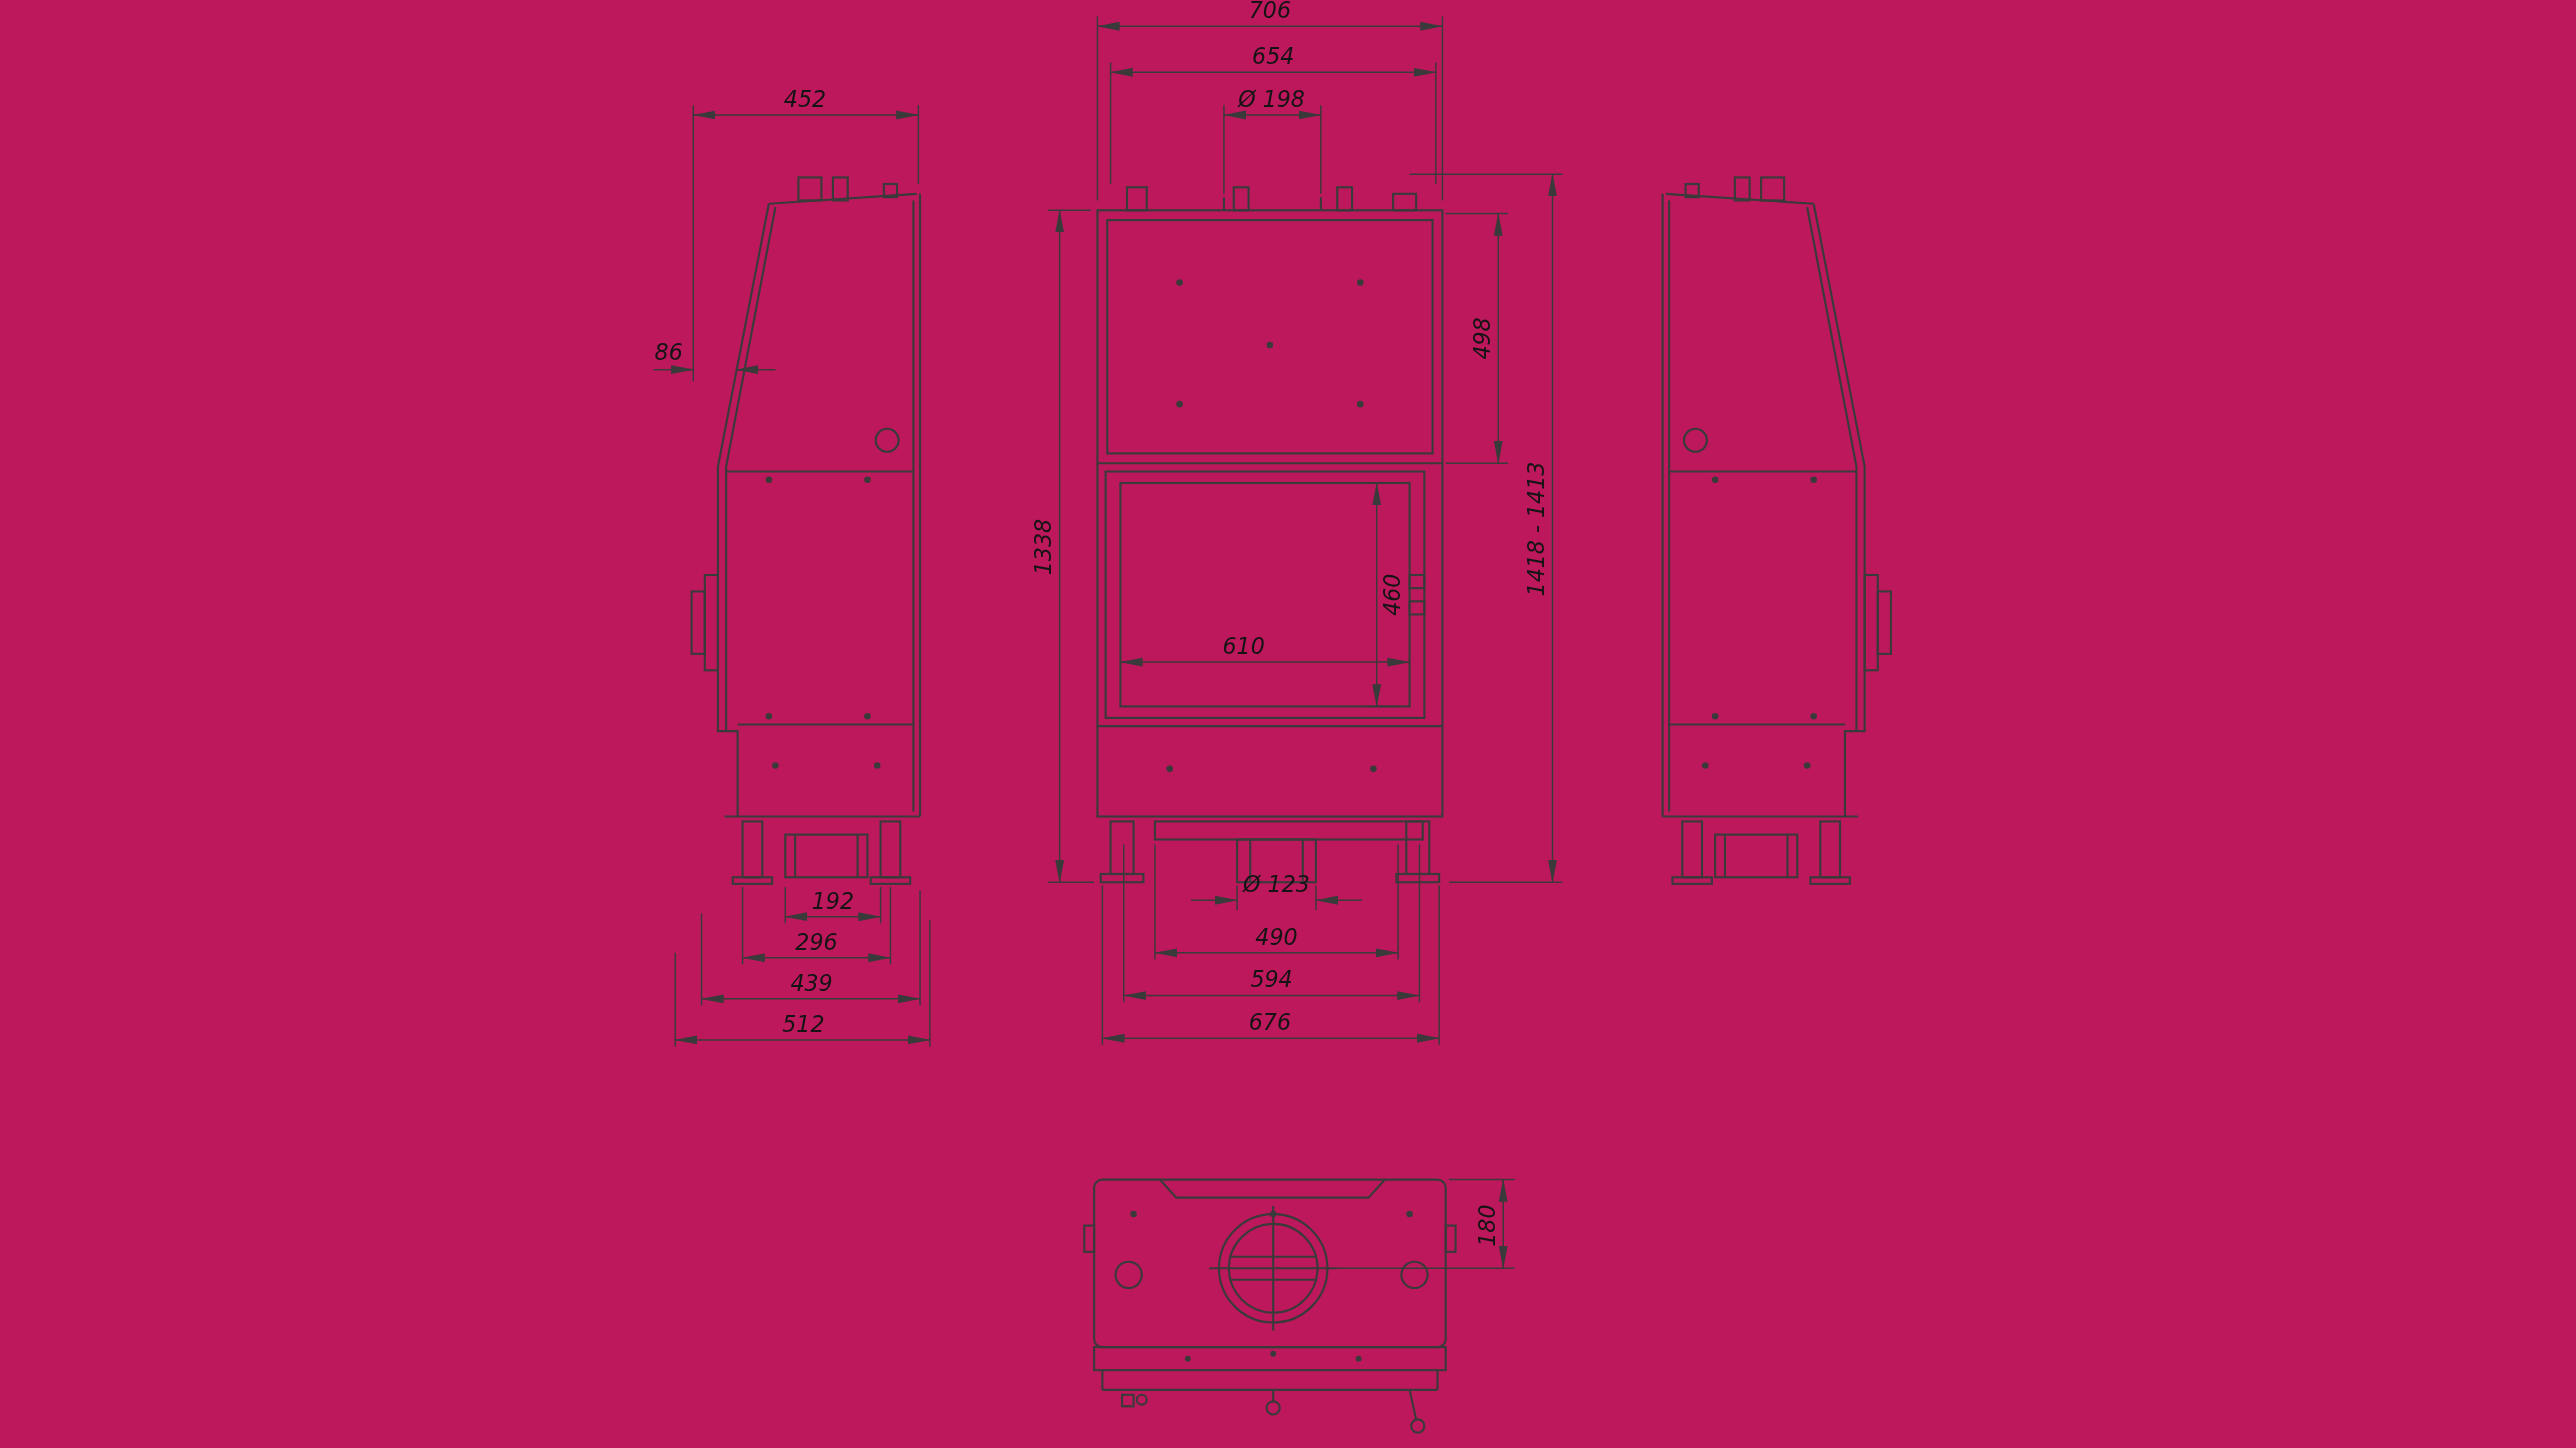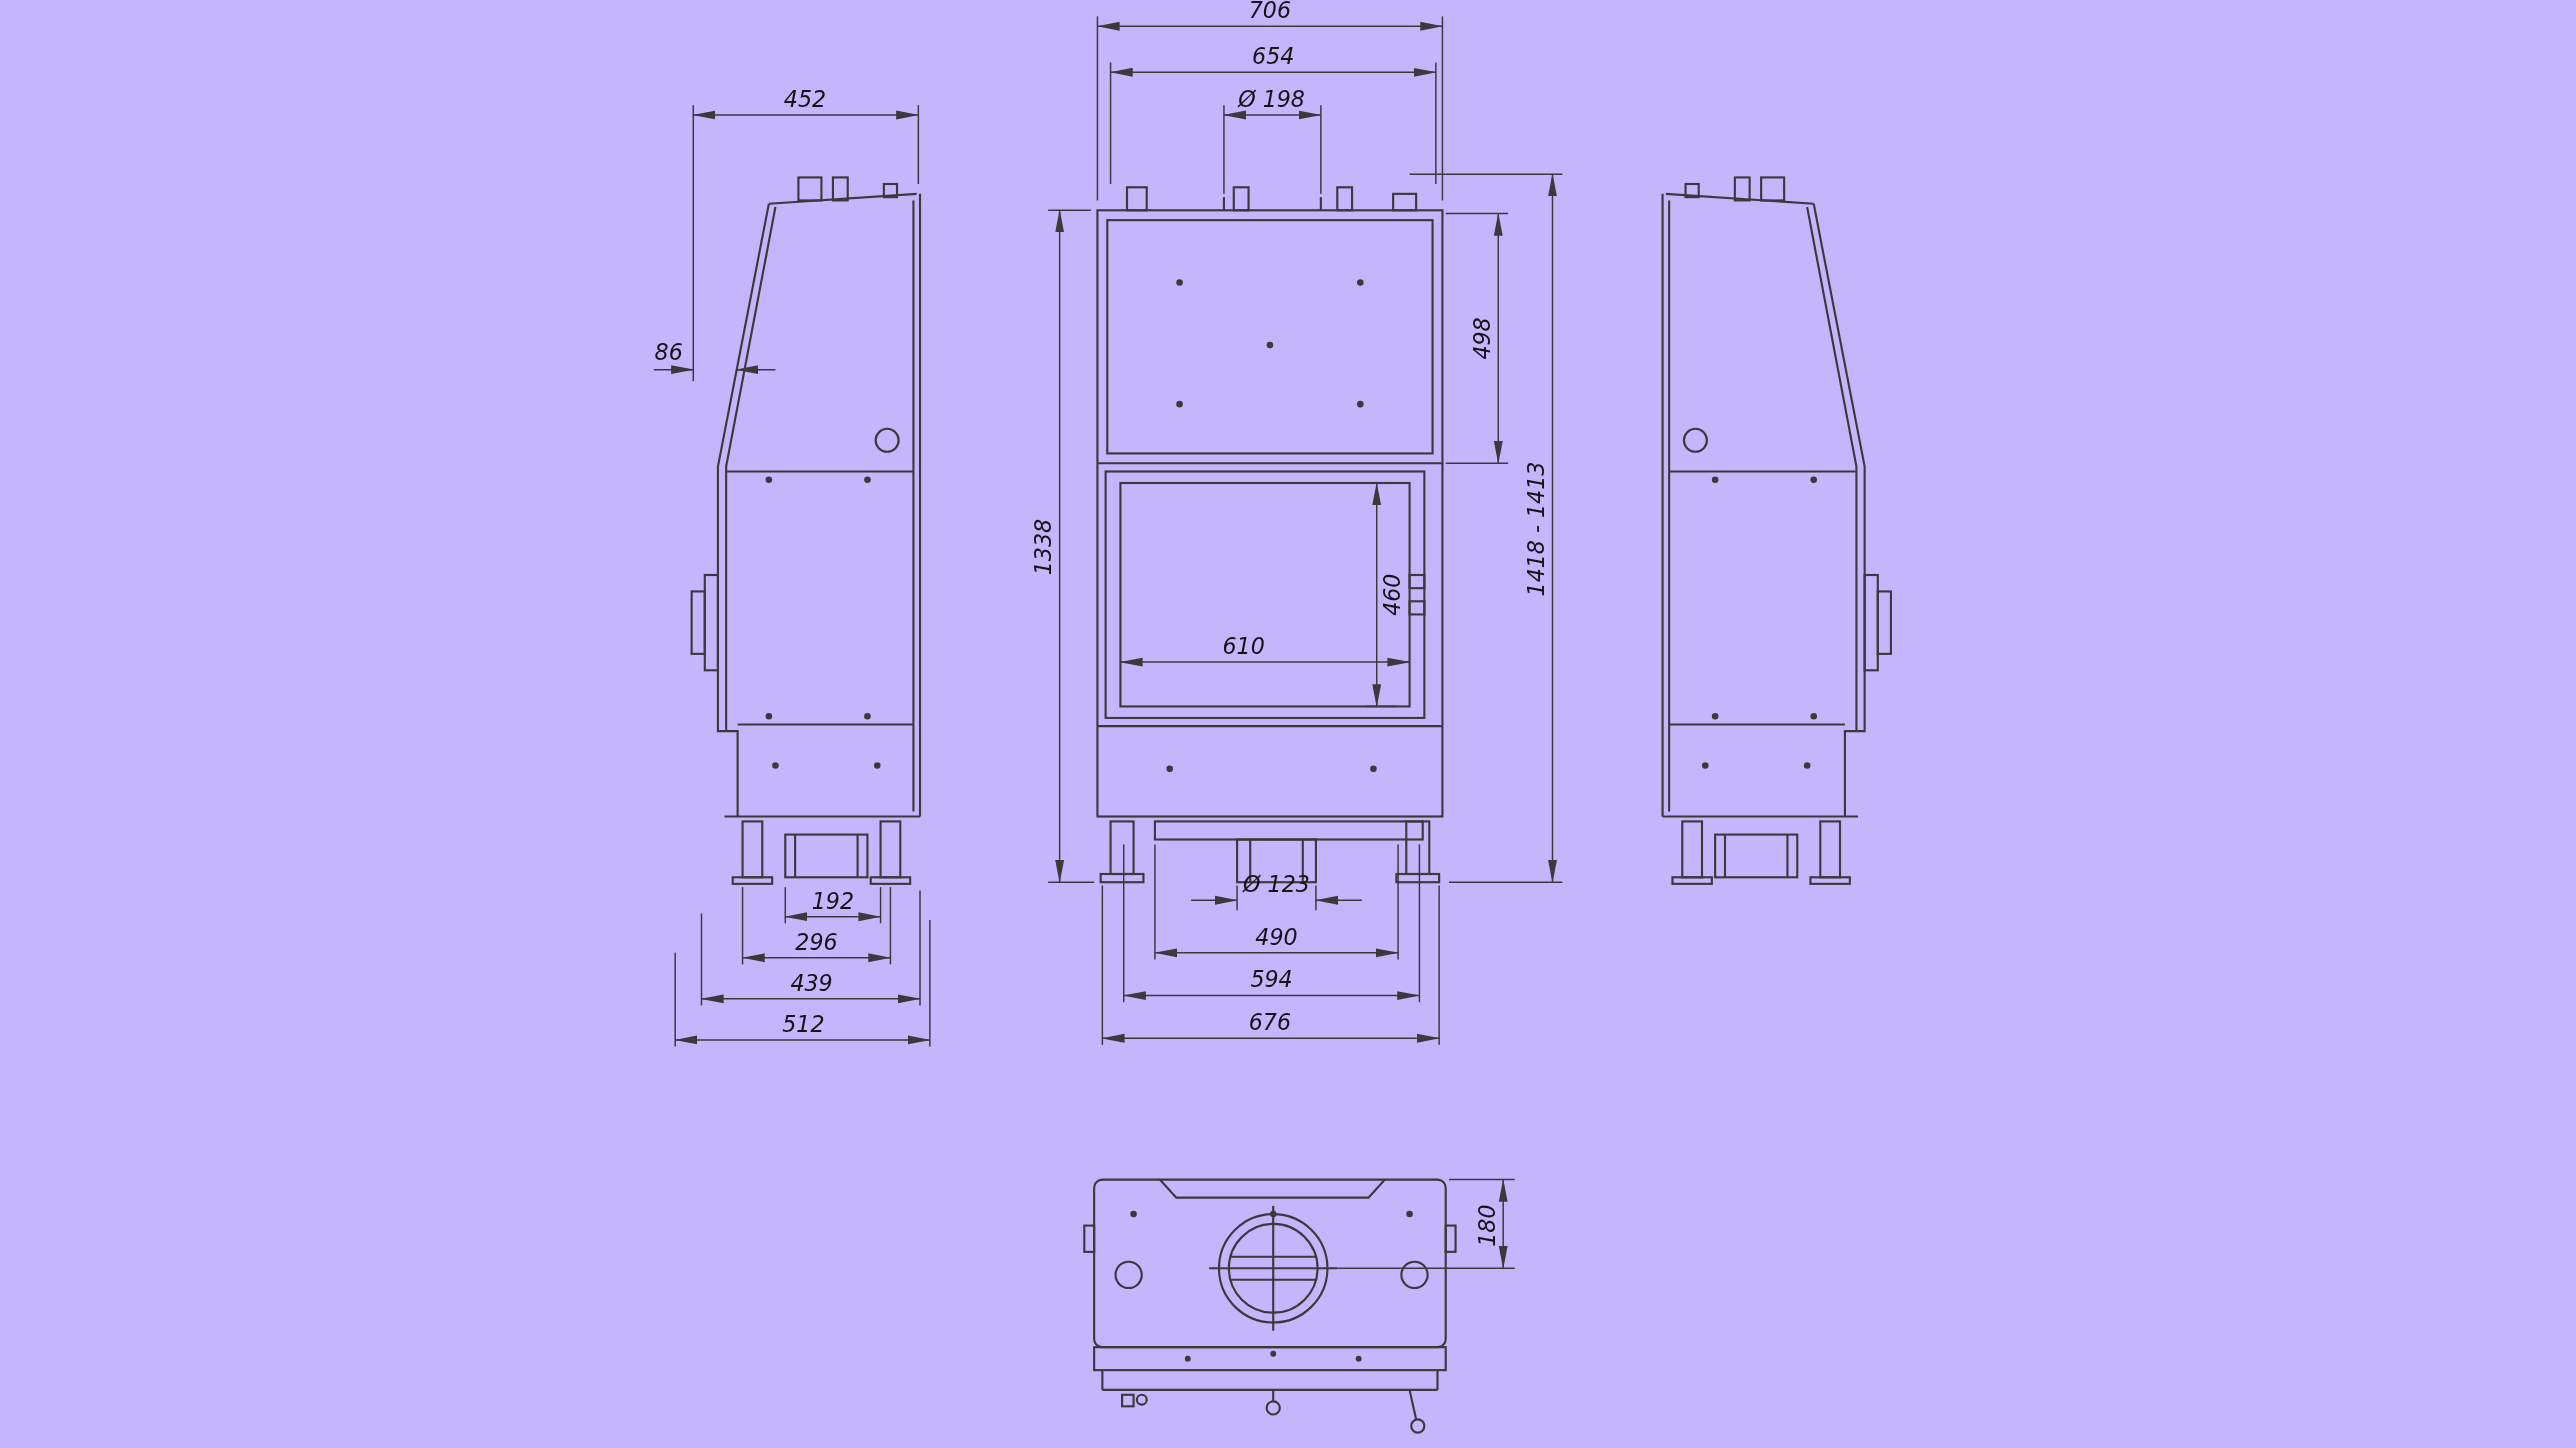"706" .stage { background: #c4b5fd -> #be185d }
